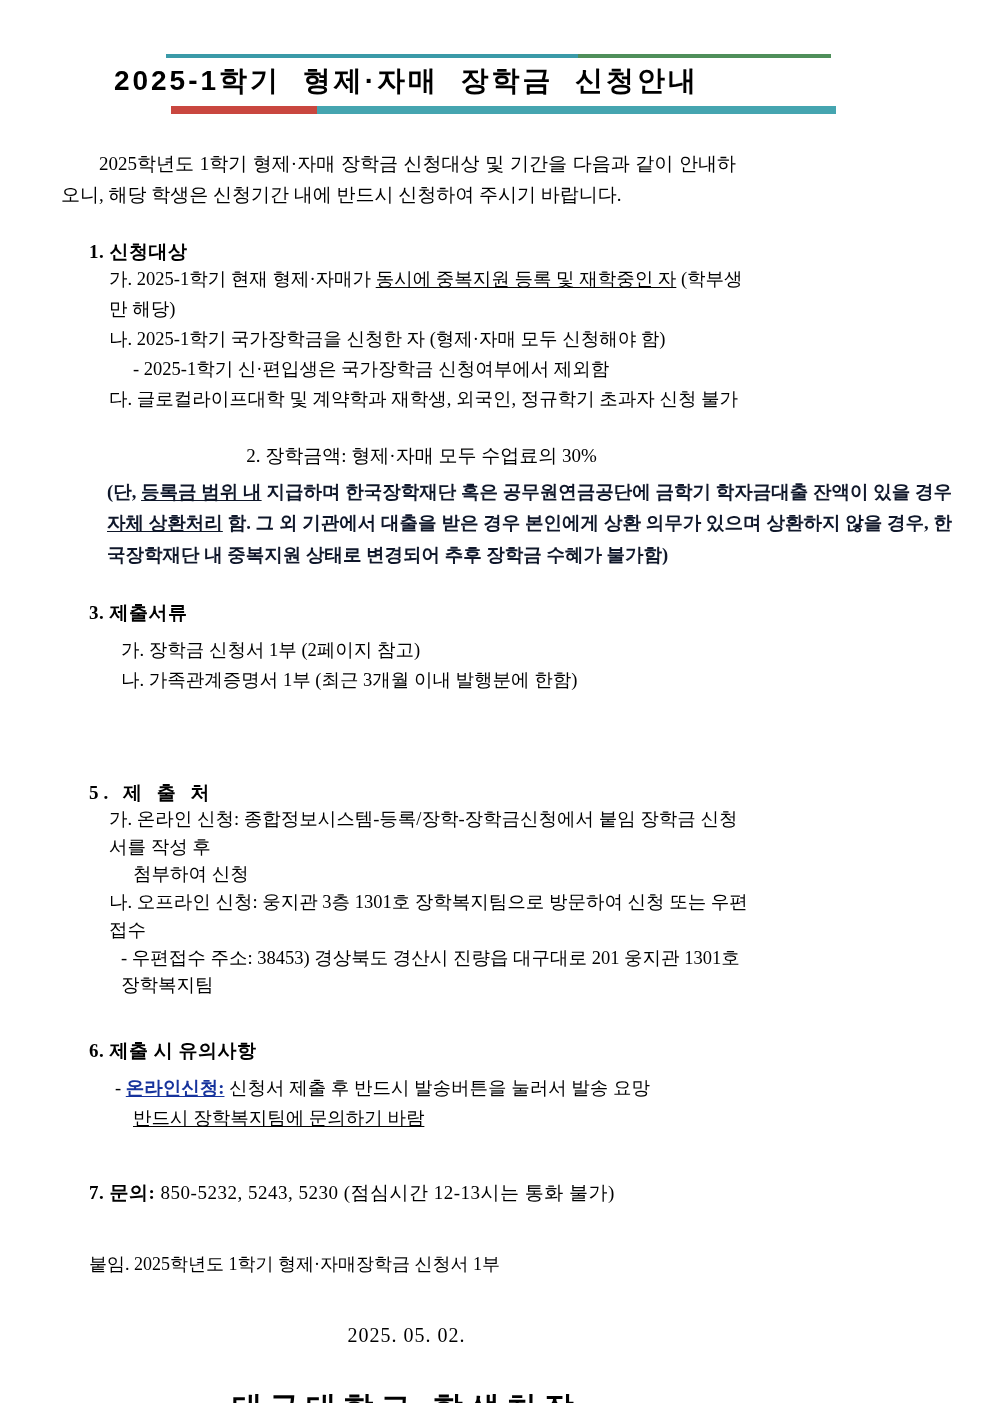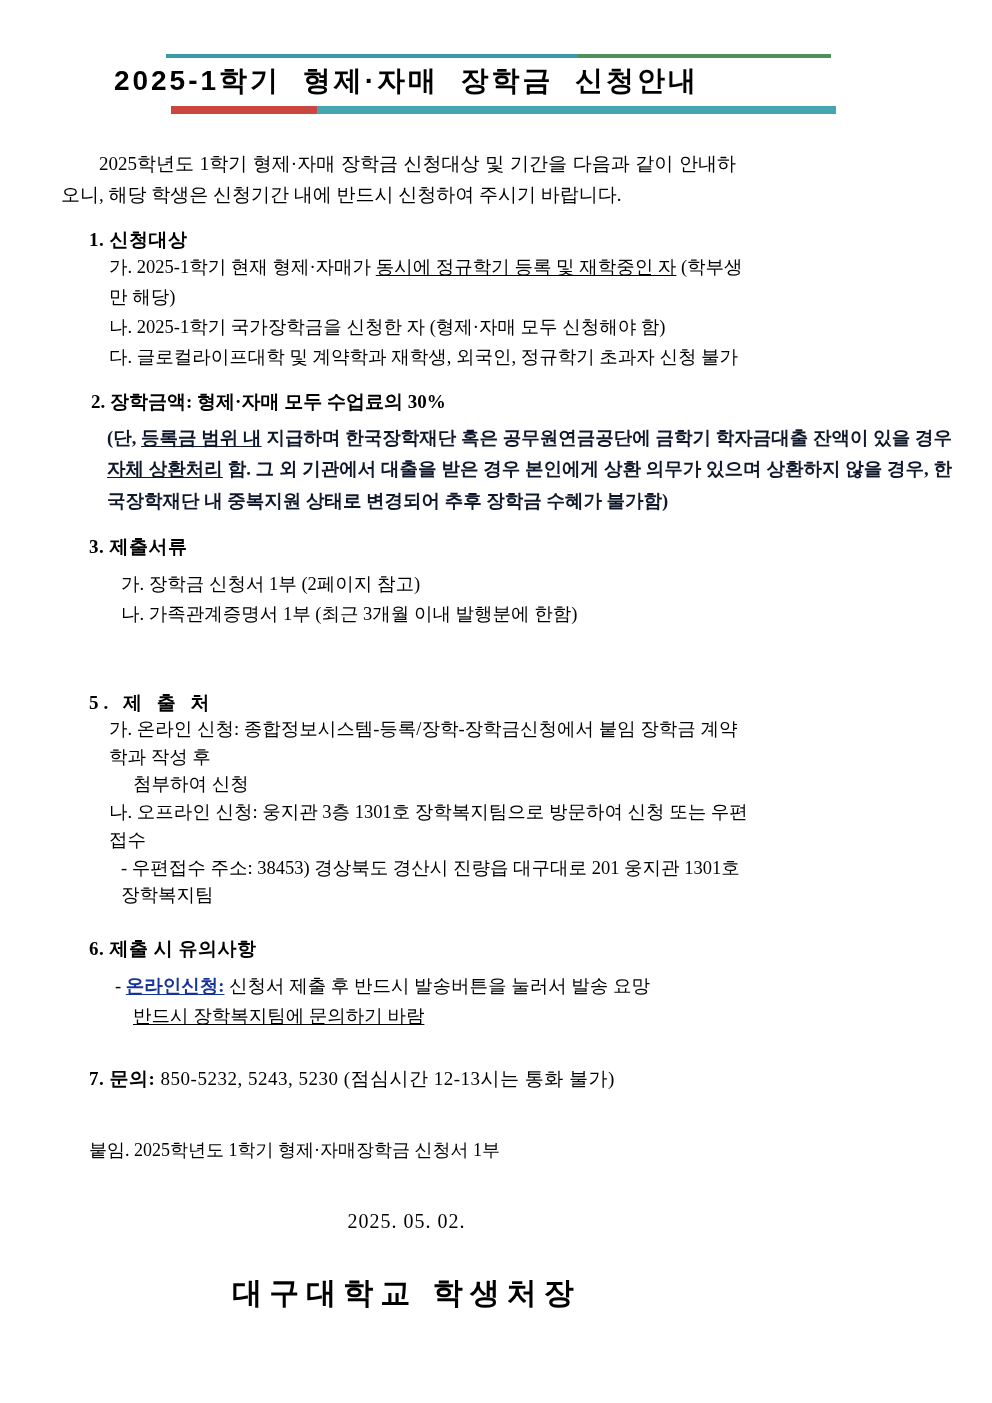"1. 신청대상" .section { margin-top: 16px -> 28px }
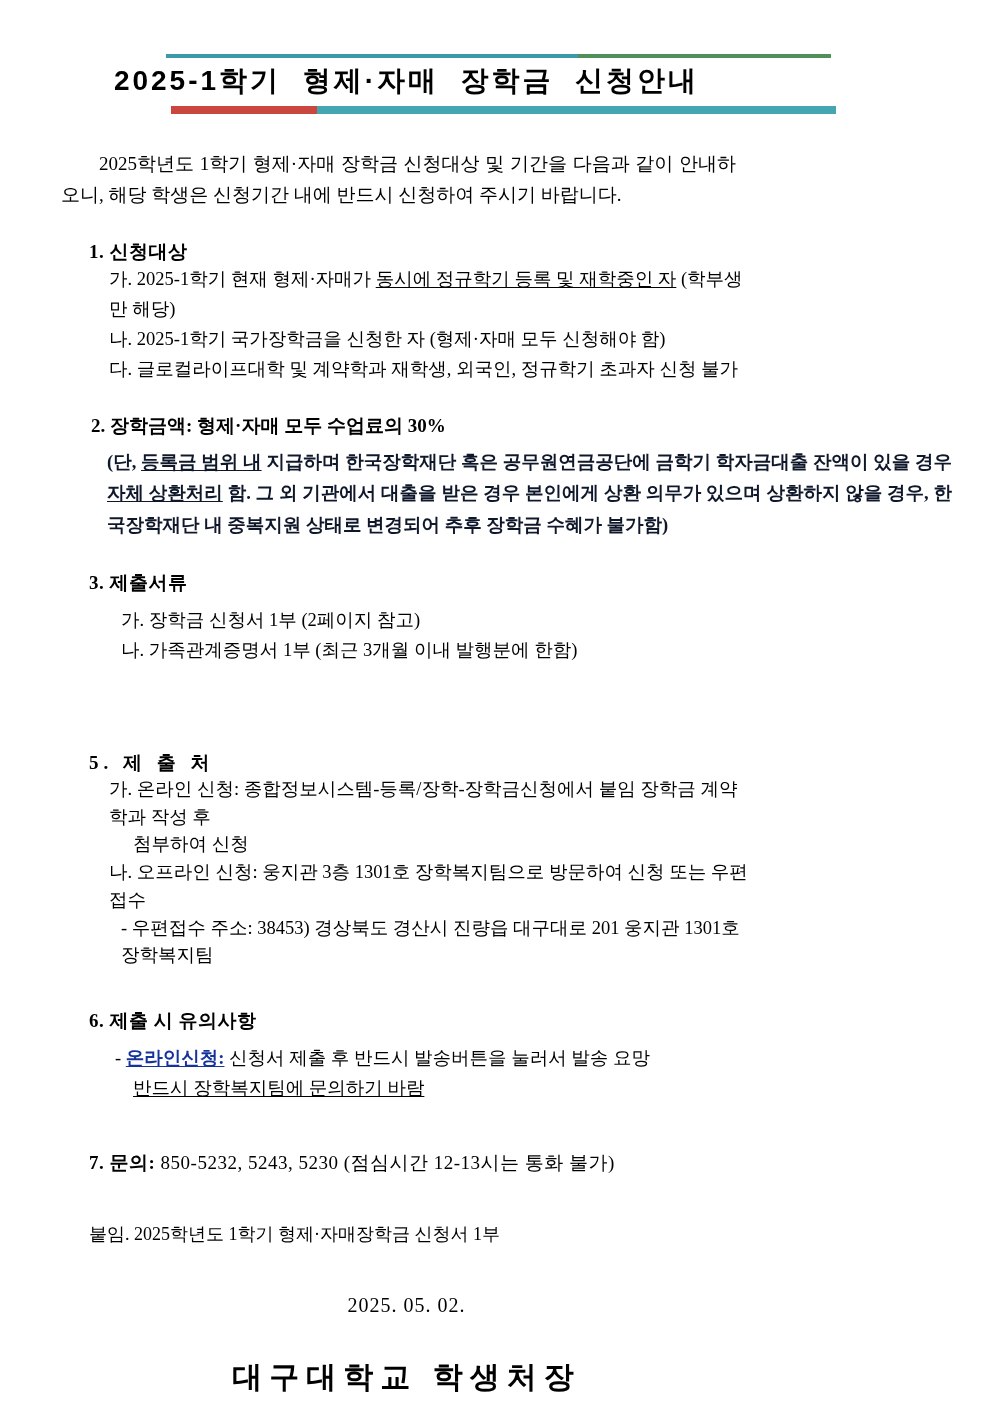"동시에 정규학기 등록 및 재학중인" u { text: 정규학기 -> 중복지원 }
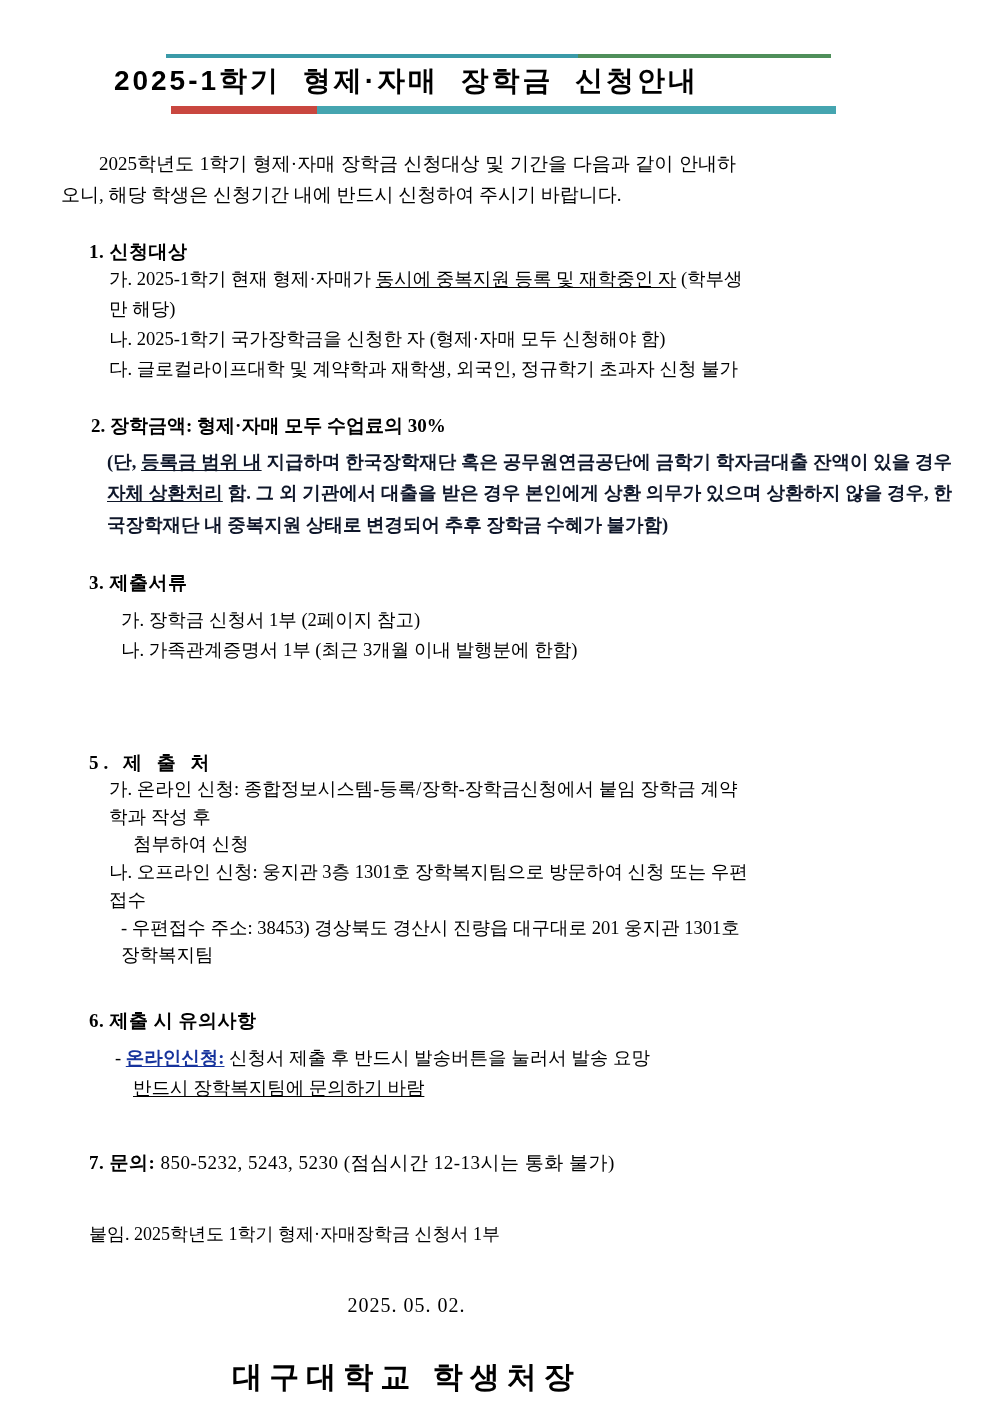"- 2025-1학기 신·편입생은 국가장학금 신청여부에서" div.line { html: none -> <div>- 2025-1학기 신·편입생은 국가장학금 신청여부에서 제외함</div> }
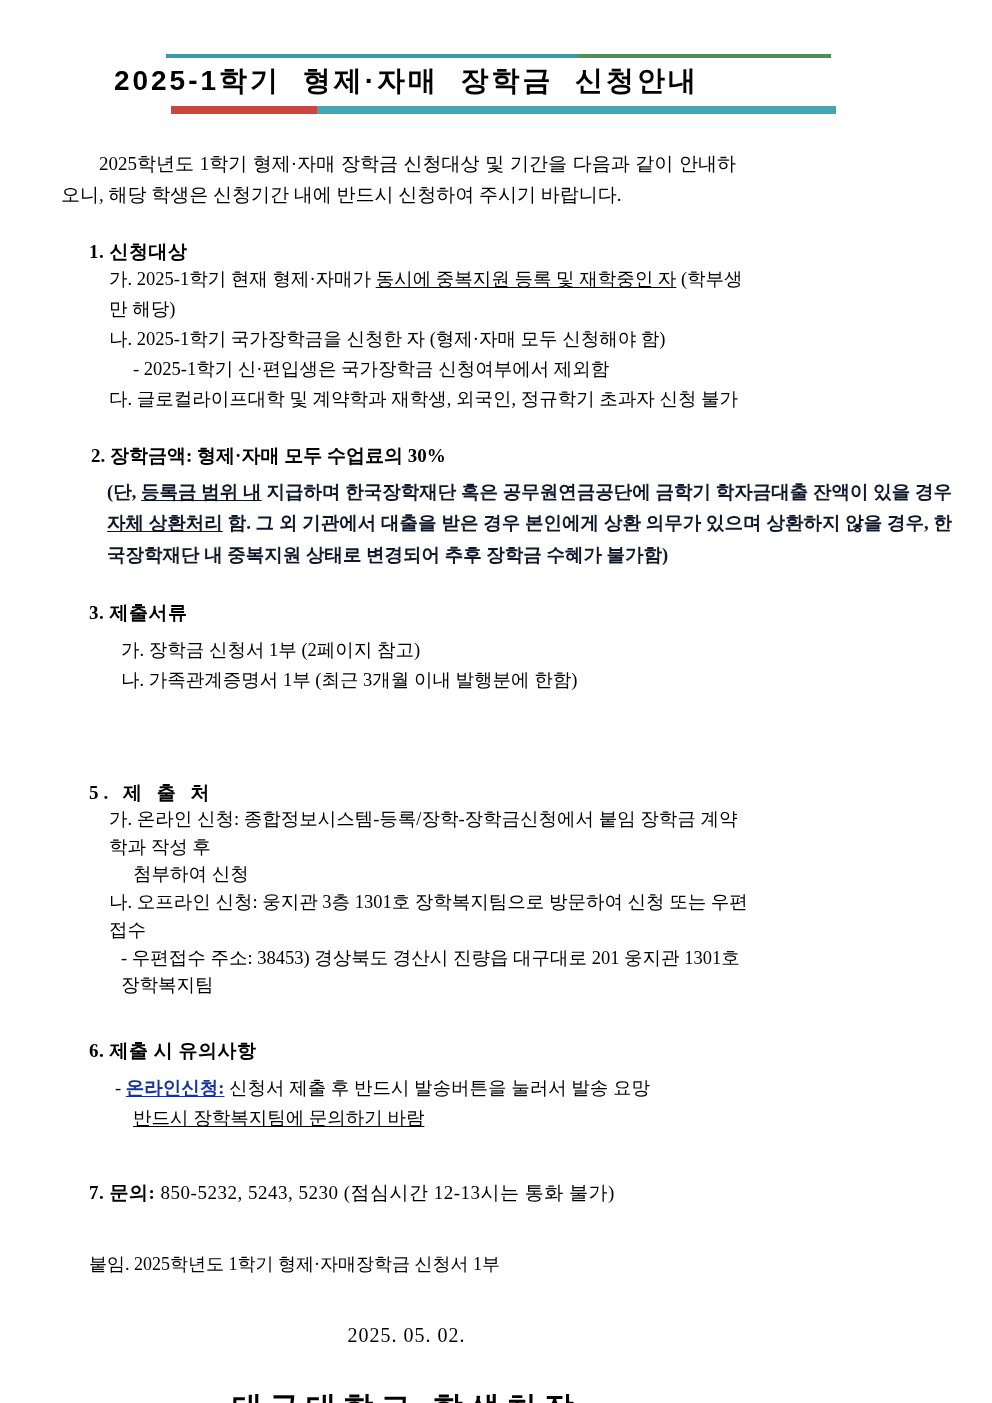"2. 장학금액: 형제·자매 모두 수업료의" .amount-head { font-weight: bold -> normal; text-align: none -> center }
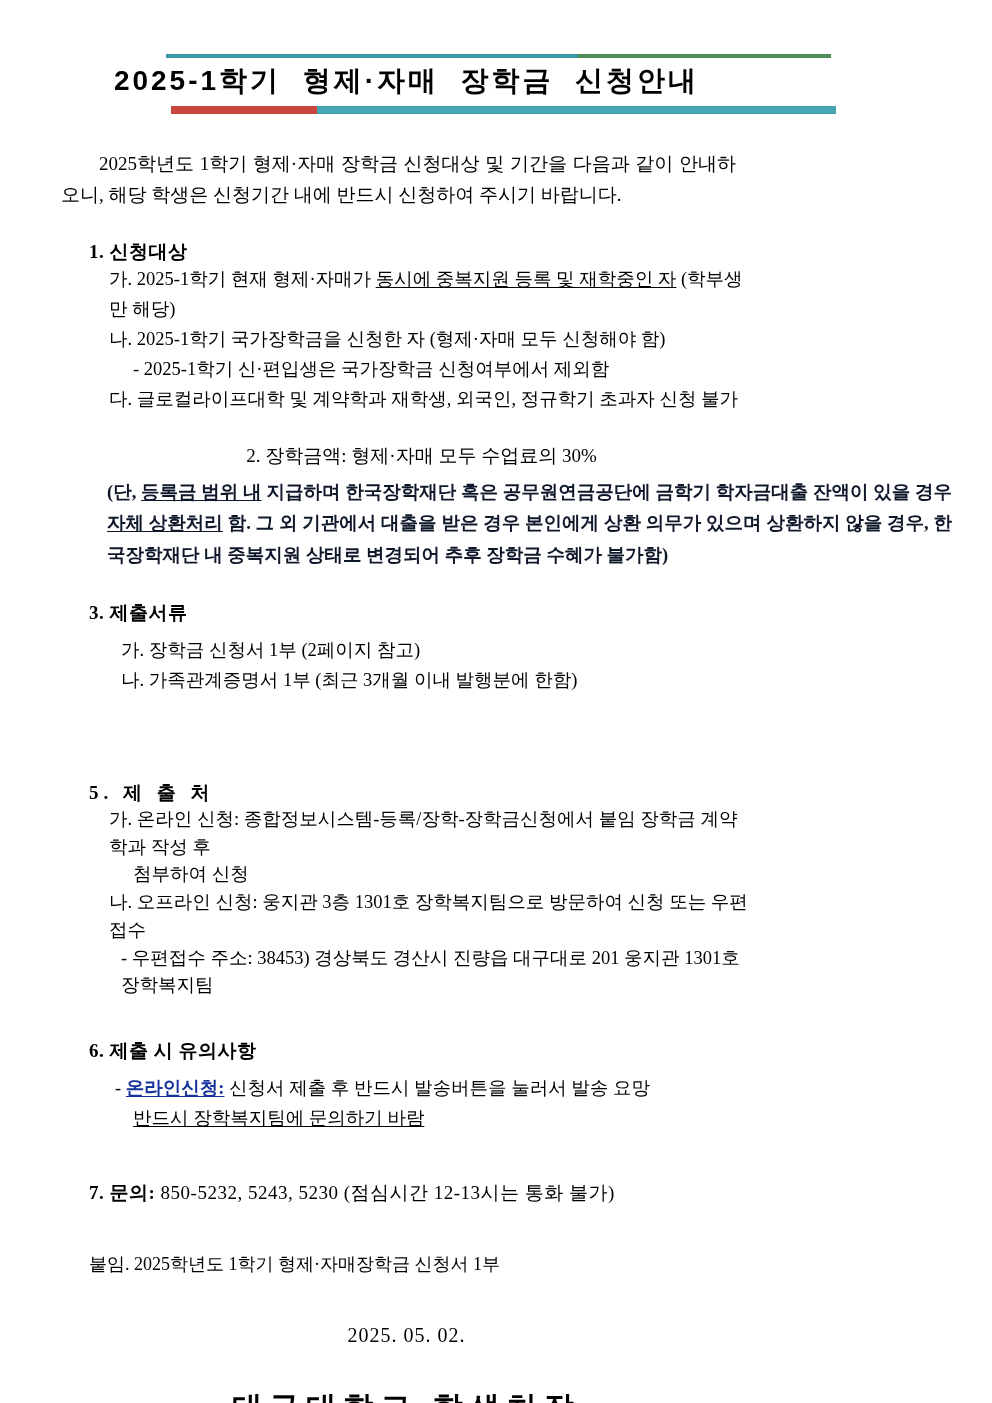"가. 온라인 신청: 종합정보시스템-등록/장학-장학금신청에서 붙임" div.line { text: 계약학과 -> 신청서를 }
